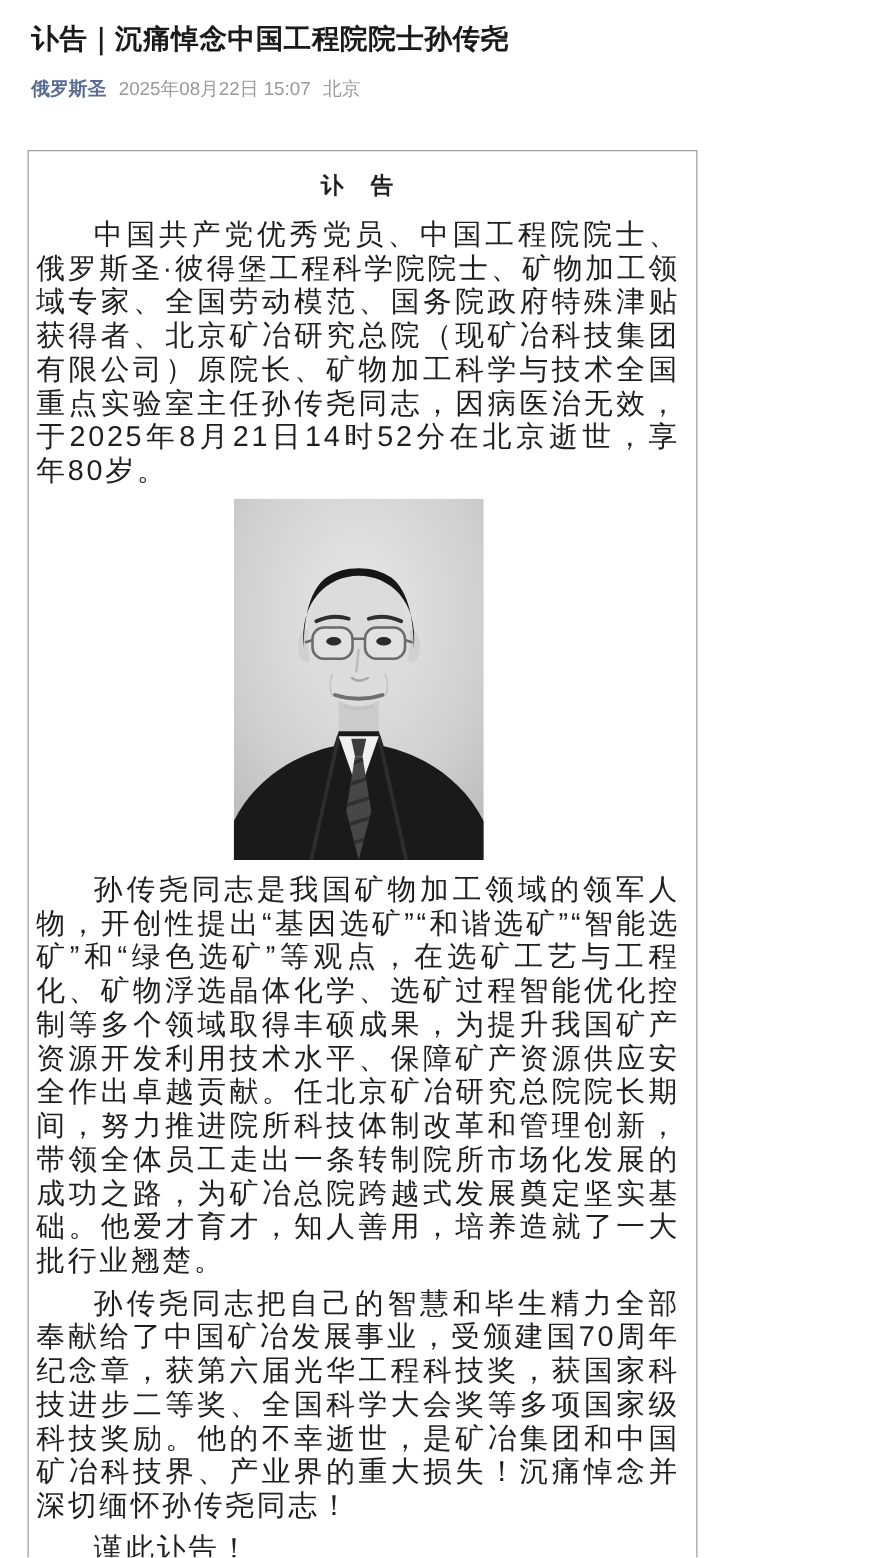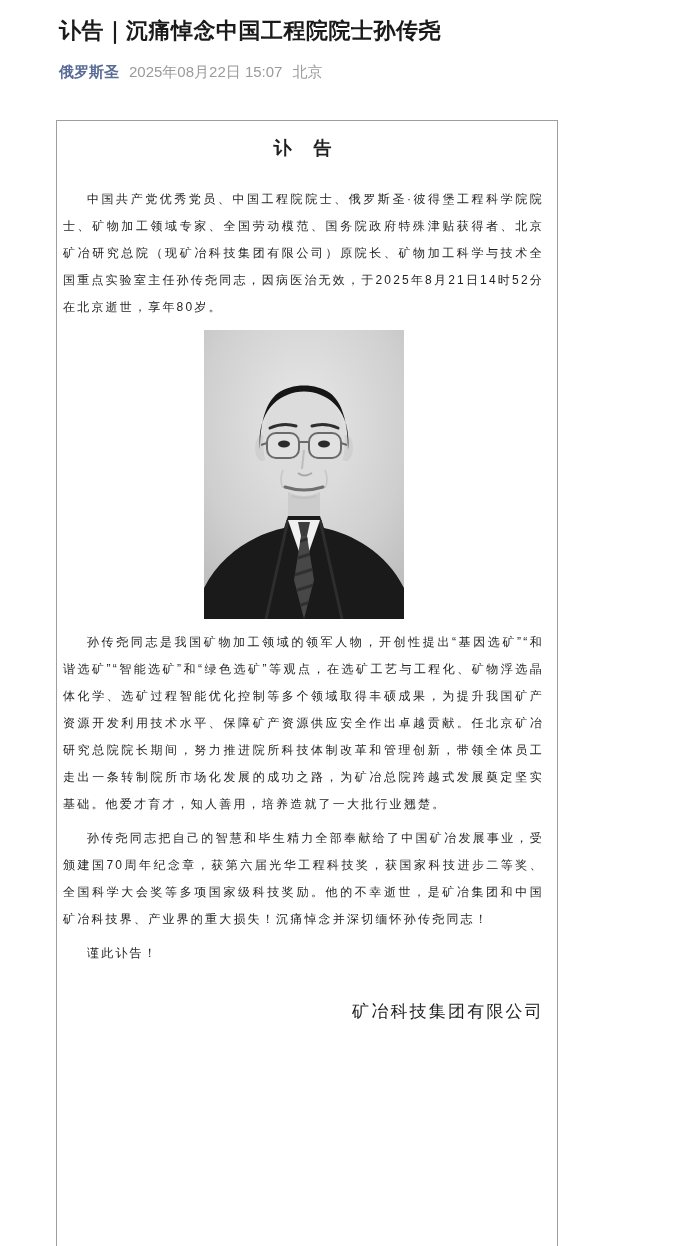"讣告｜沉痛悼念中国工程院院士孙传尧" .page { padding-left: 34px -> none }
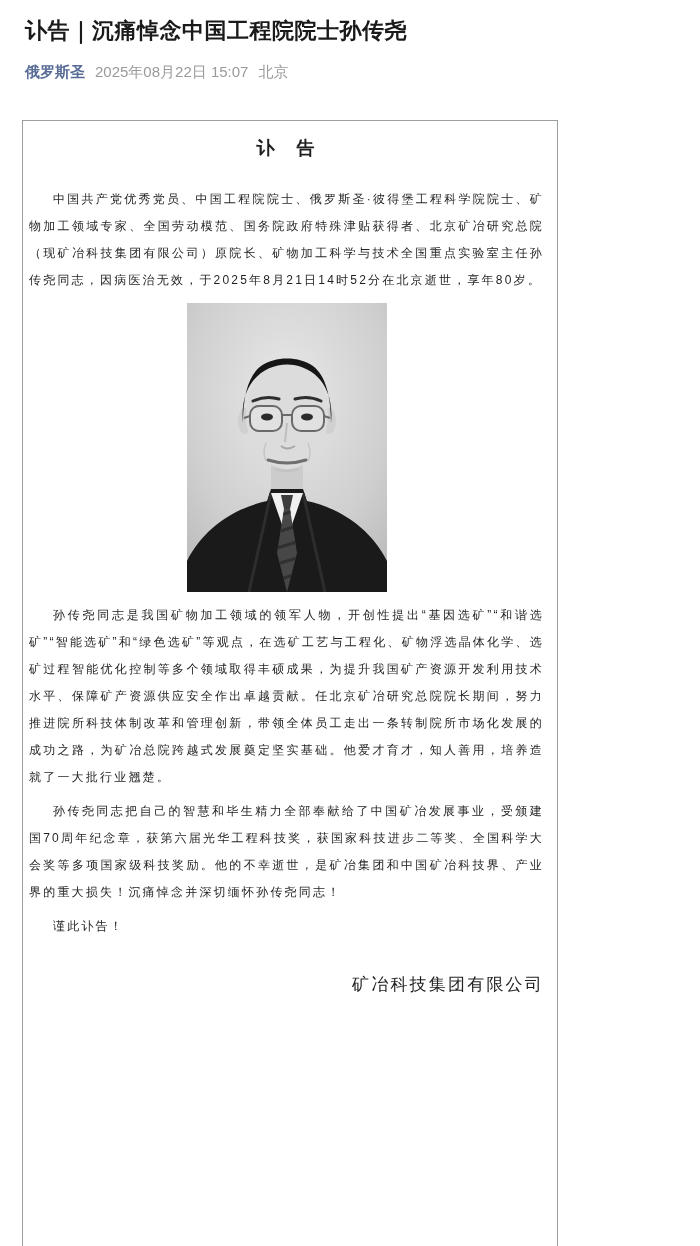"讣 告" .notice-heading { margin: 6px 0 24px 0 -> 6px 0 12px 0 }
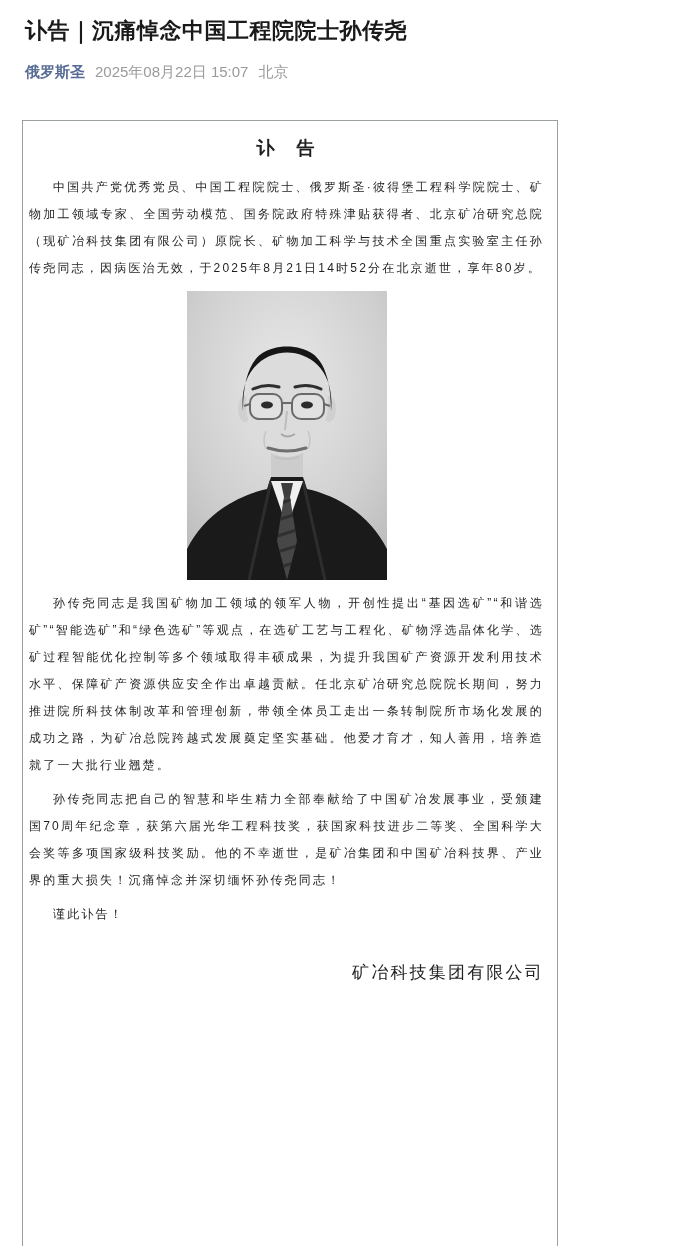"中国共产党优秀党员、中国工程院院士、俄罗斯圣·彼得堡工程科学院院士、矿物加工领域" .notice-box p { font-size: 12px -> 23px }
